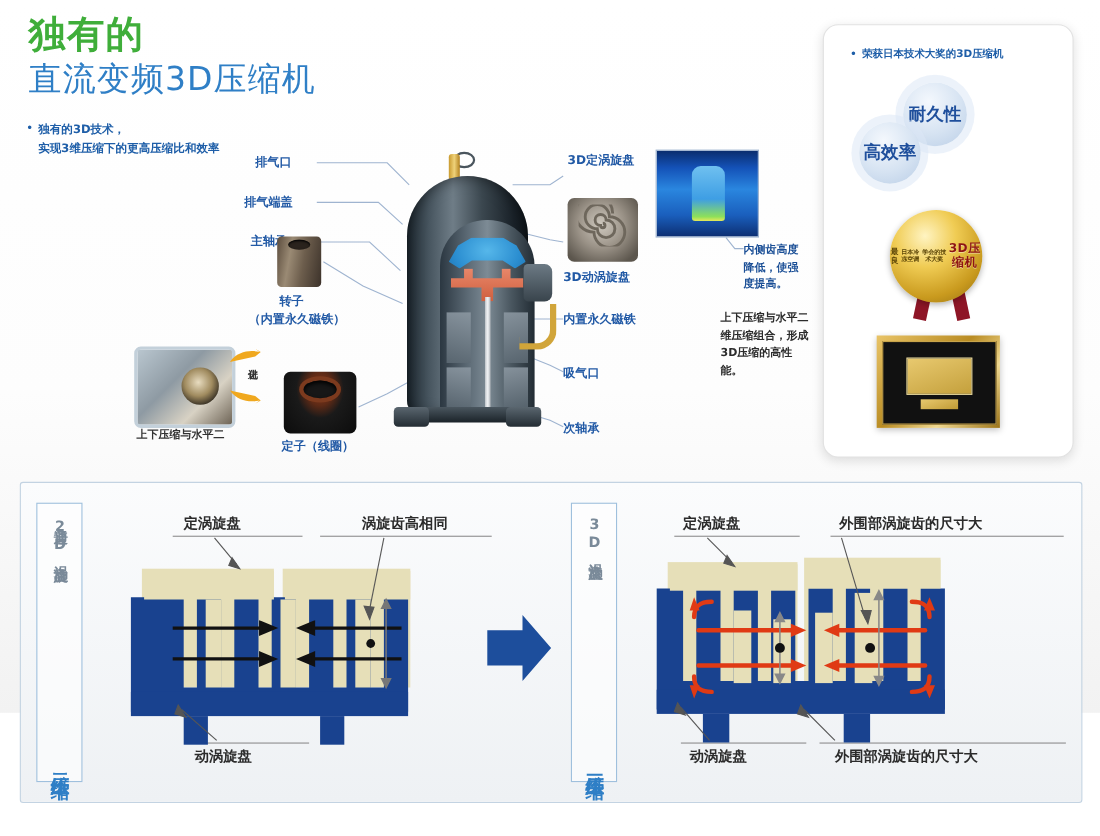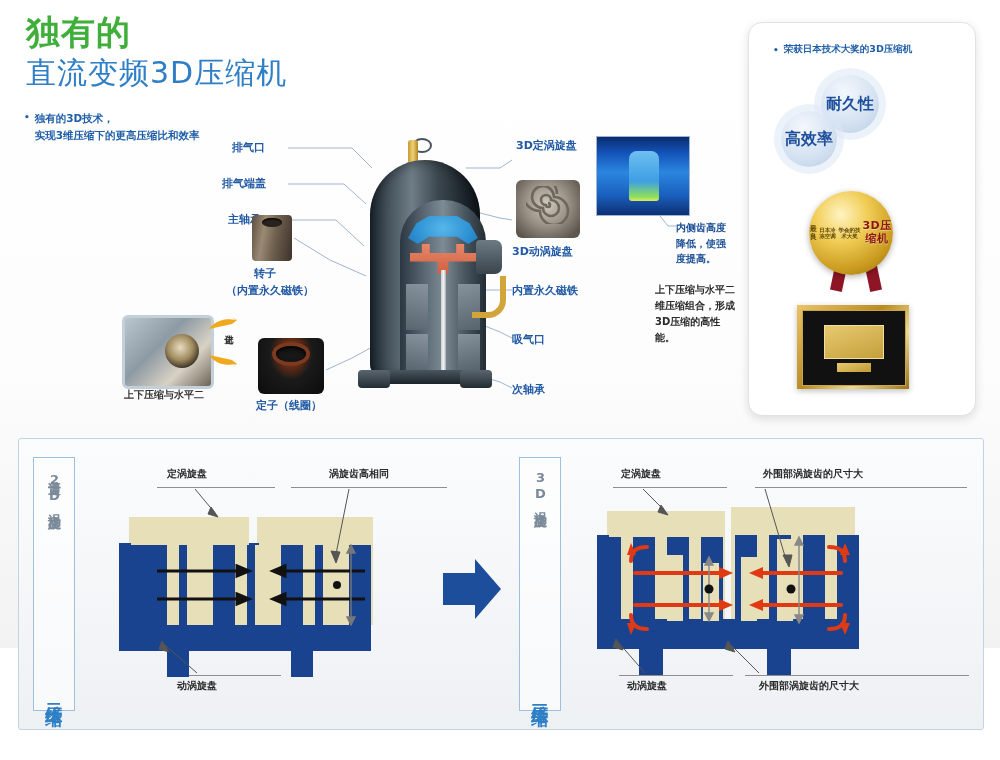"定涡旋盘" .cap { font-size: 10px -> 13px }
